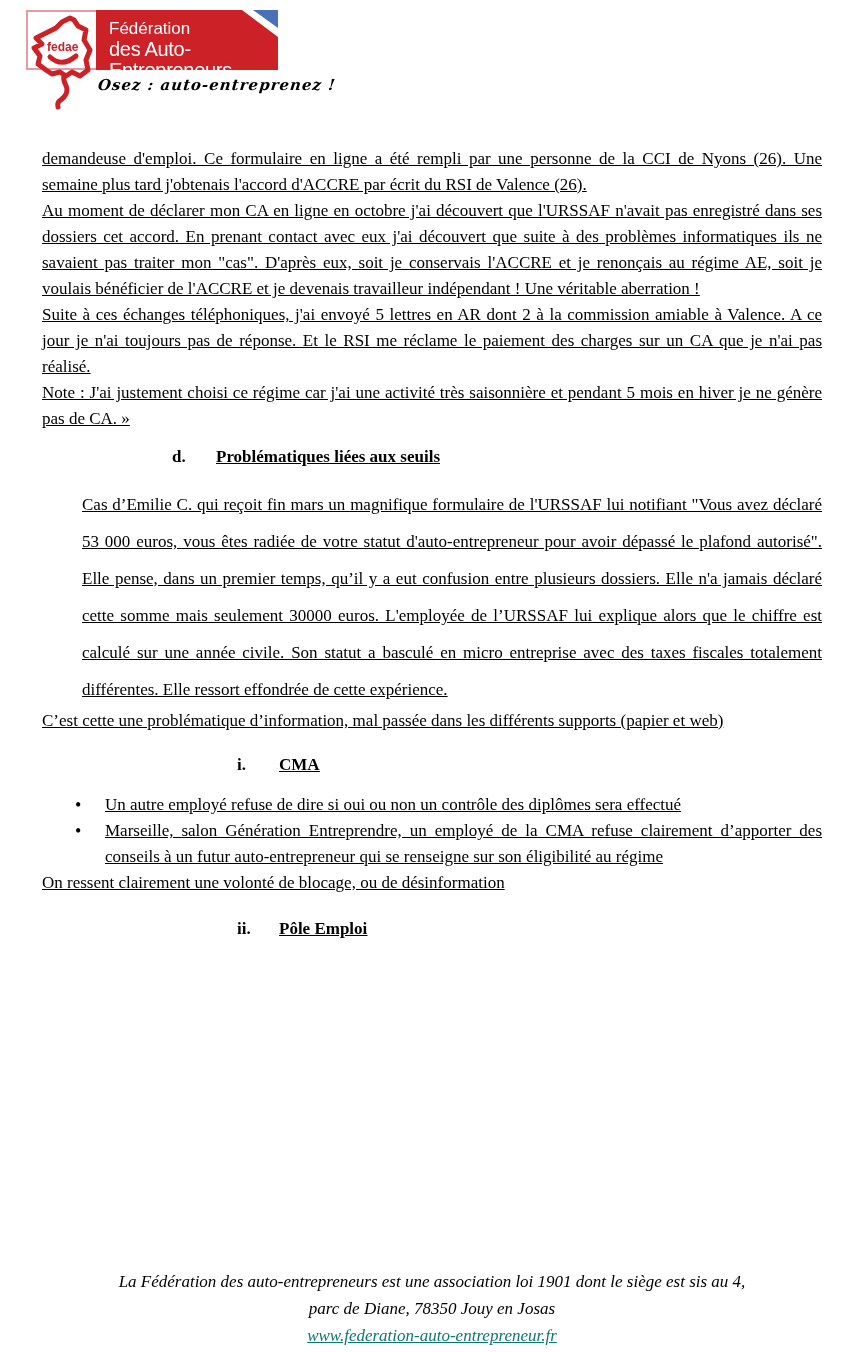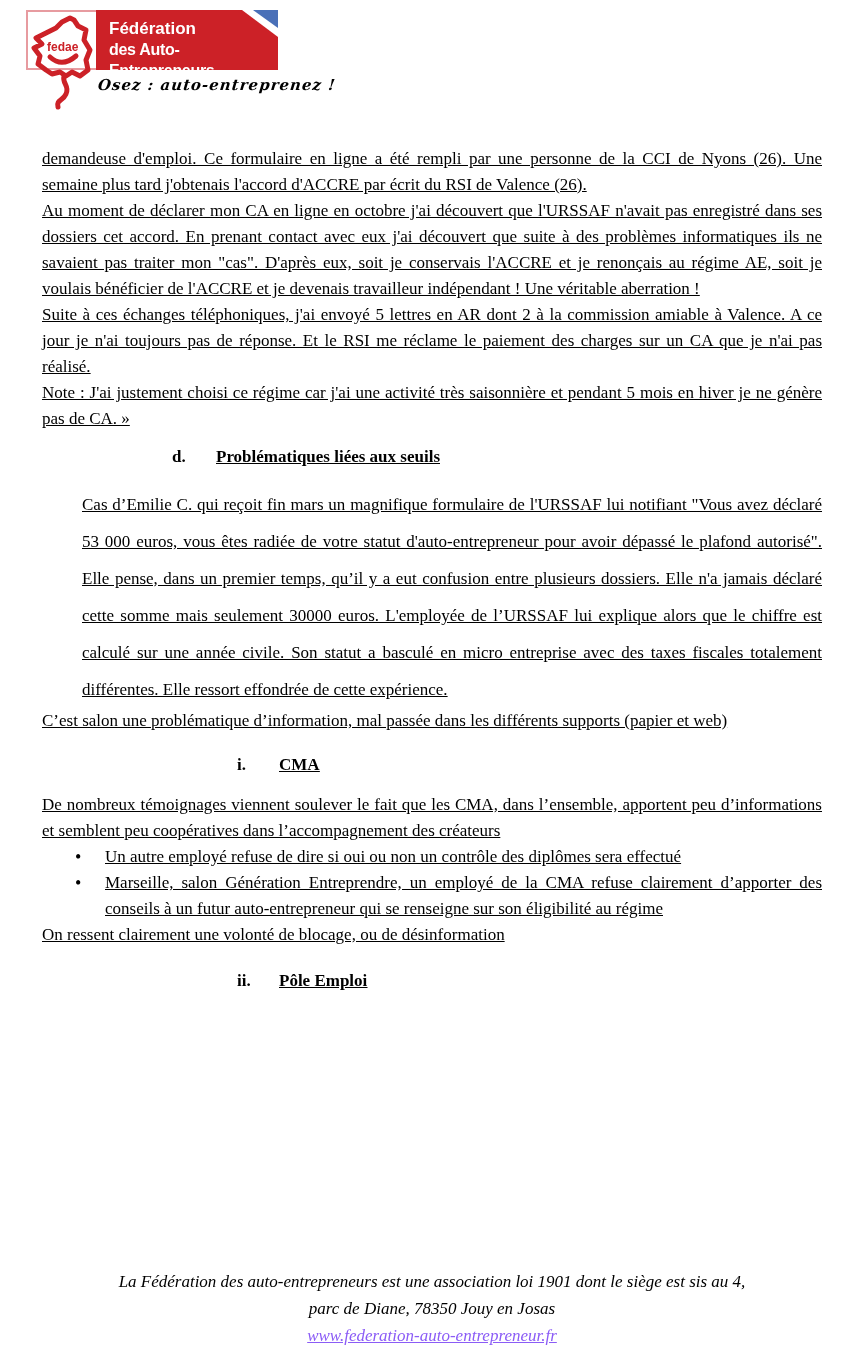"Fédération" .banner { font-weight: bold -> normal }
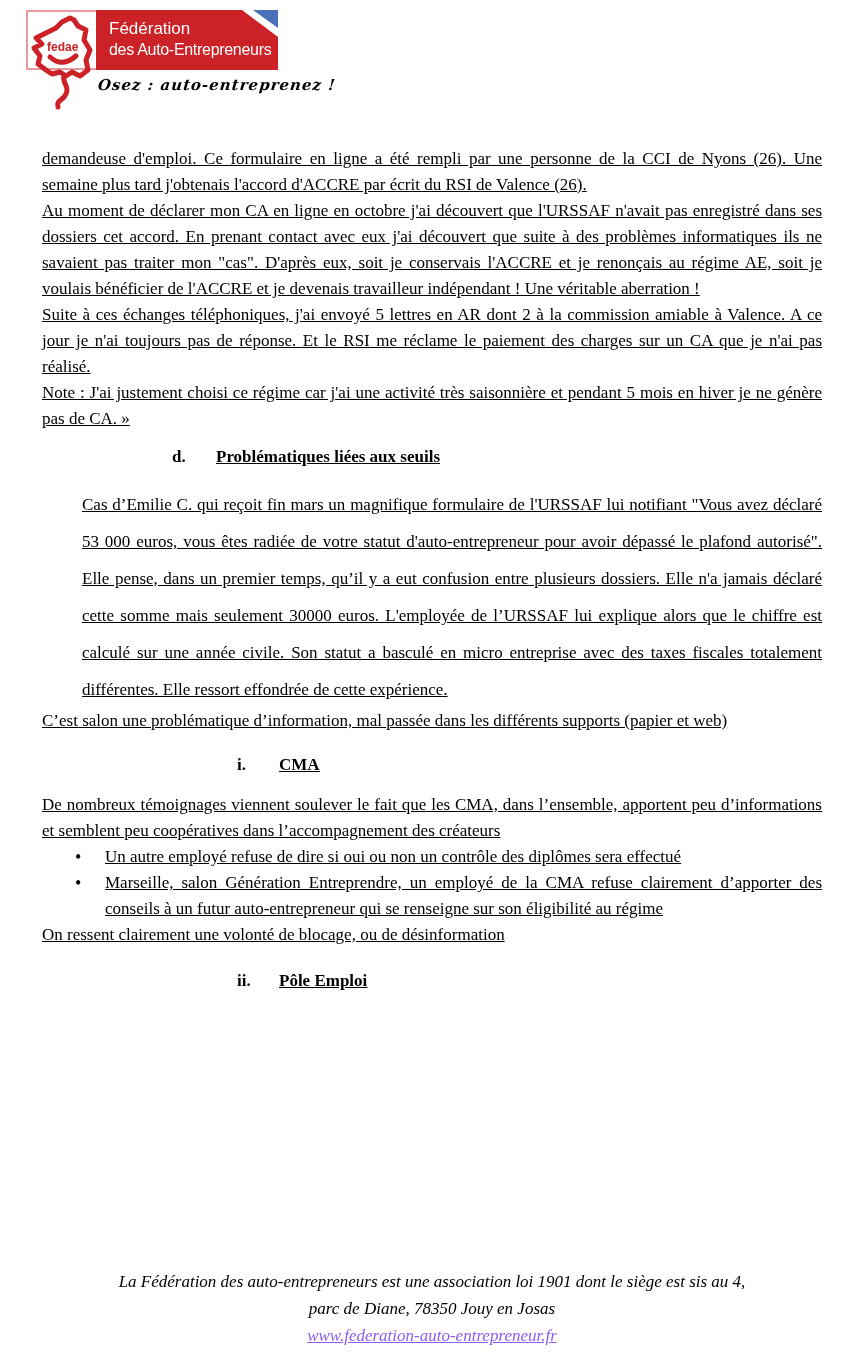"des Auto-Entrepreneurs" .banner .l2 { font-size: 16px -> 20px }
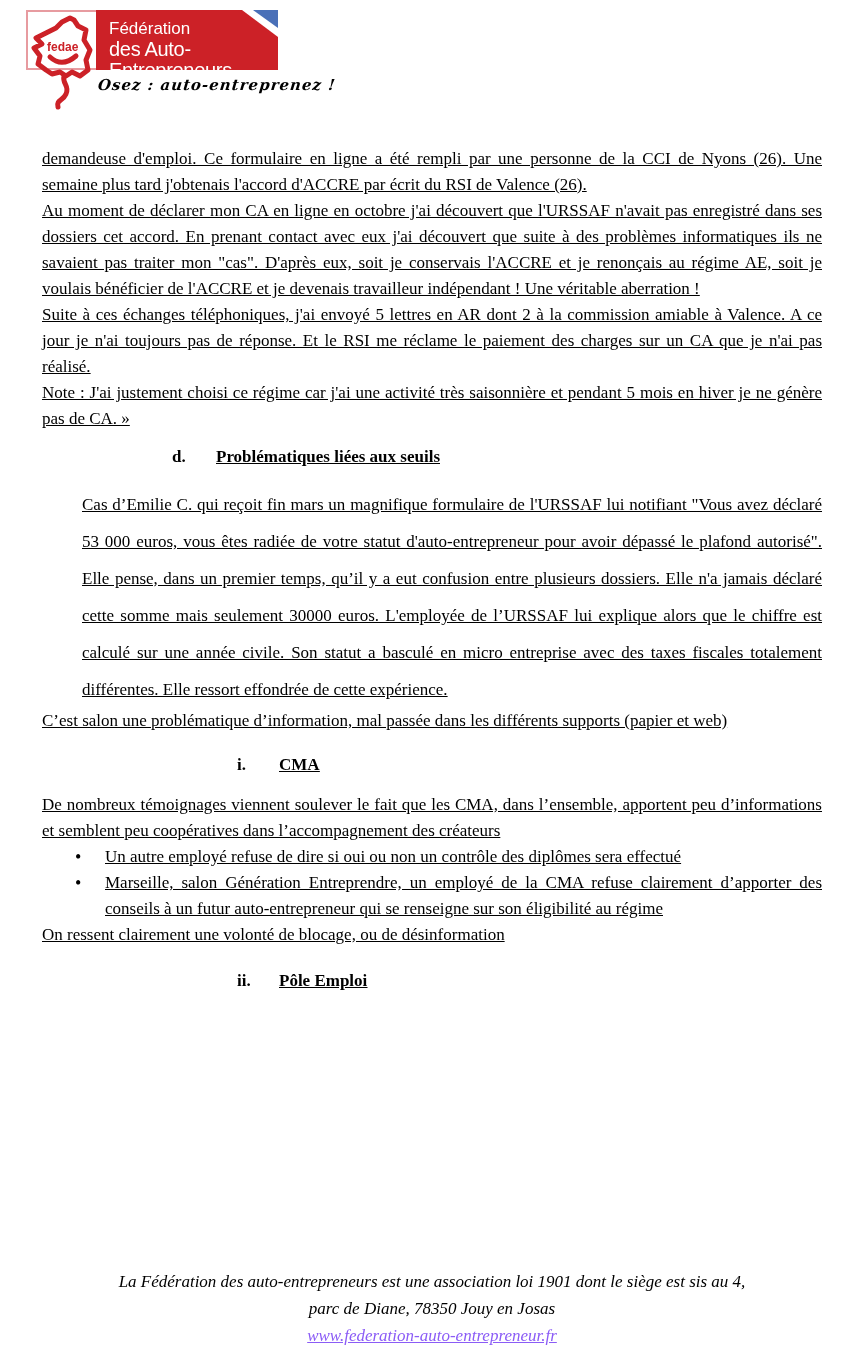"C’est salon une problématique" p { text: salon -> cette }
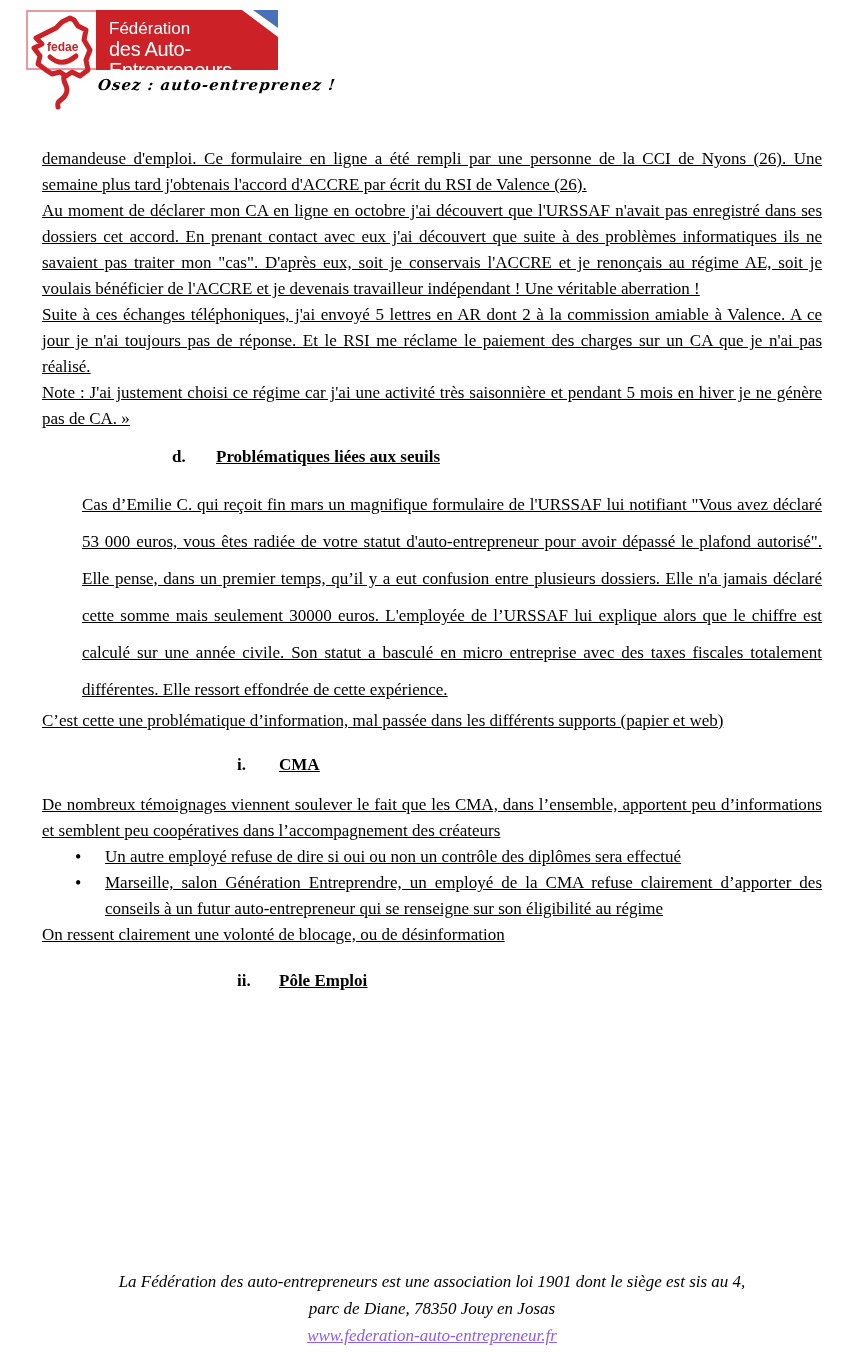"De nombreux témoignages viennent" p { html: <p>De nombreux témoignages viennent soulever le fait que les CMA, dans l’ensemble, apportent peu d’informations et semblent peu coopératives dans l’accompagnement des créateurs</p> -> none }
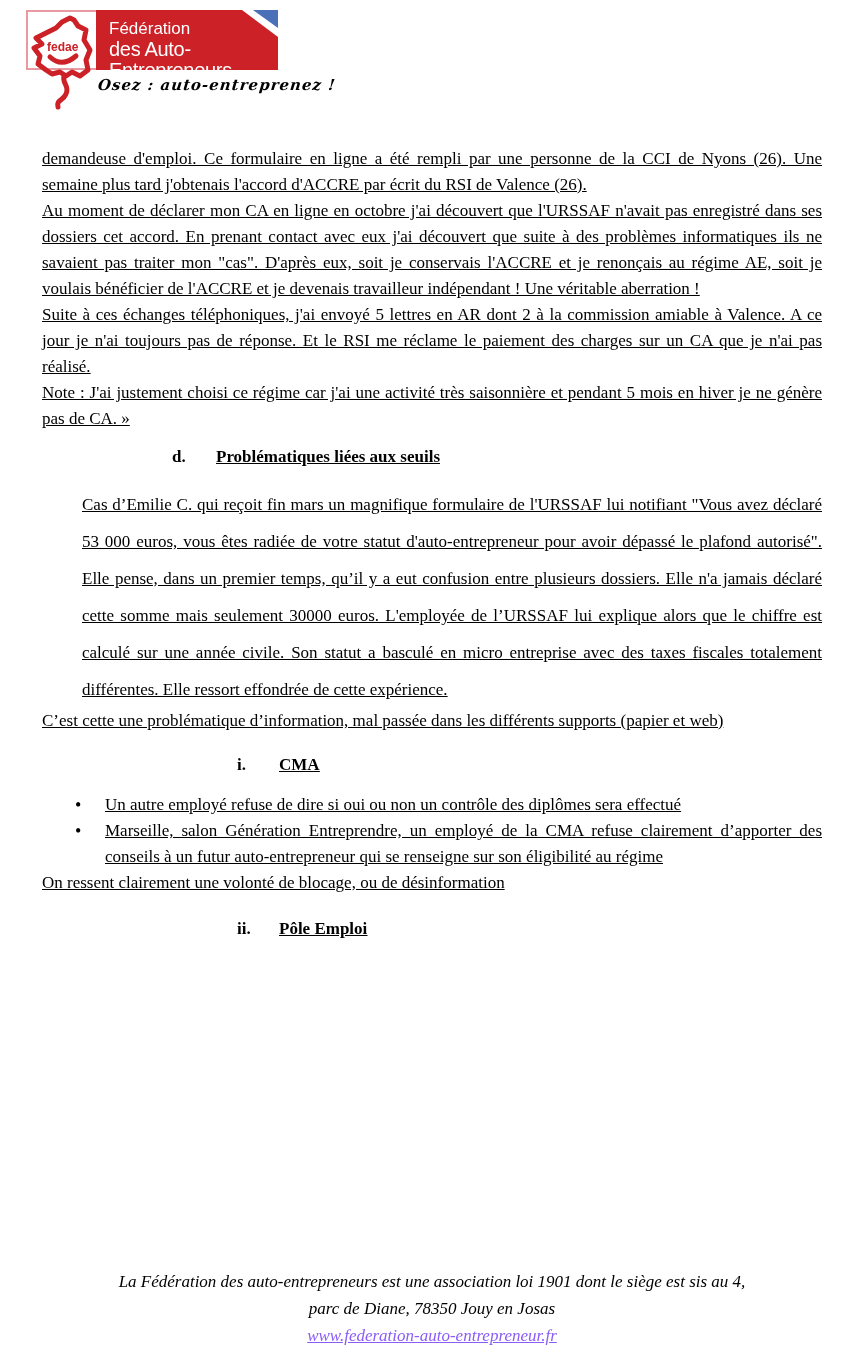"www.federation-auto-entrepreneur.fr" .footer a { color: #8b5cf6 -> #0f766e }
